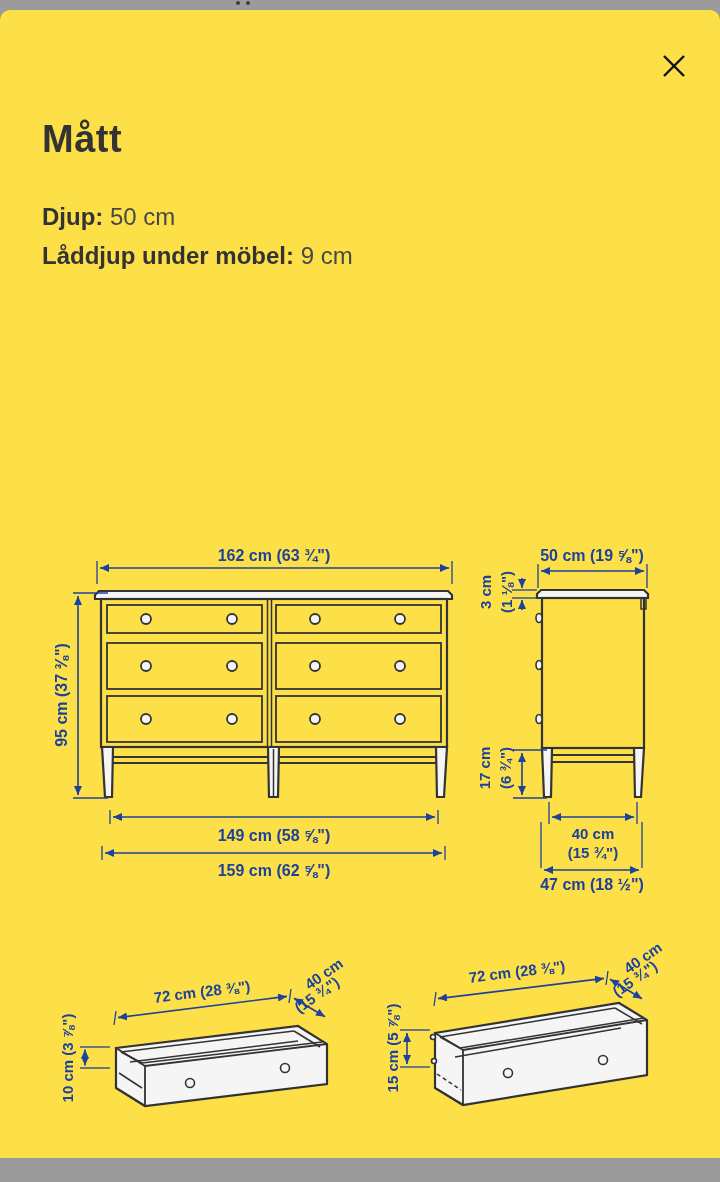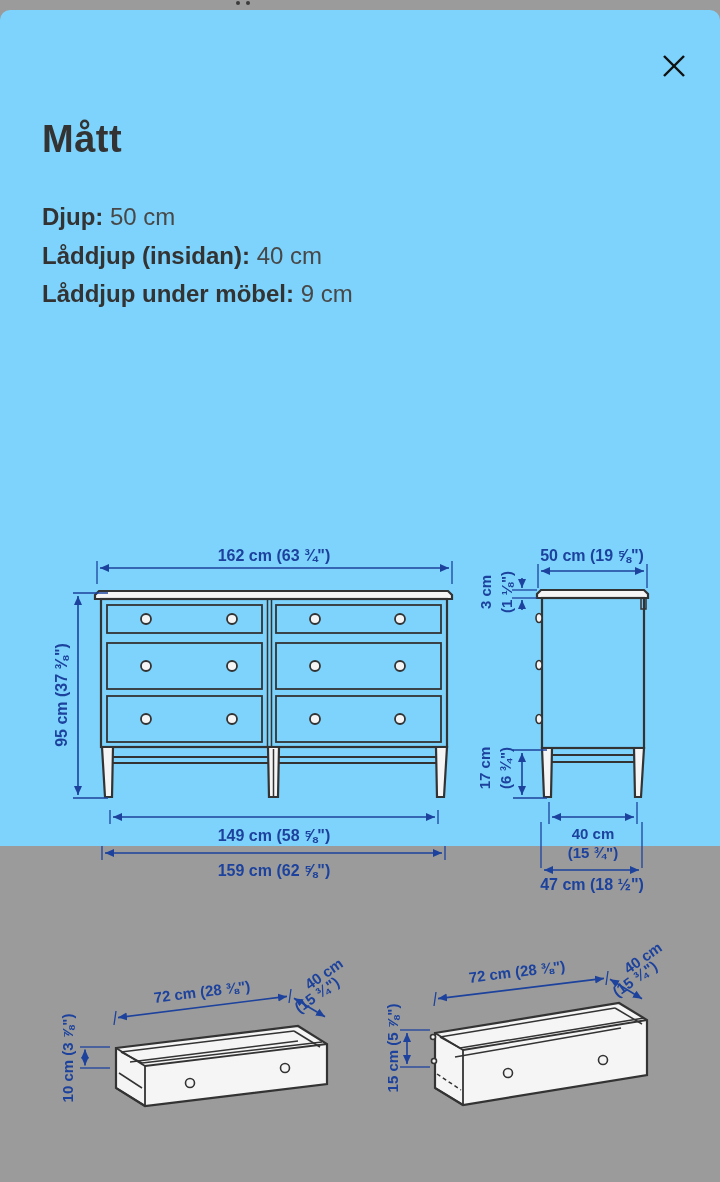"Mått" .modal { background: #7dd3fc -> #fde047; height: 836px -> 1148px }
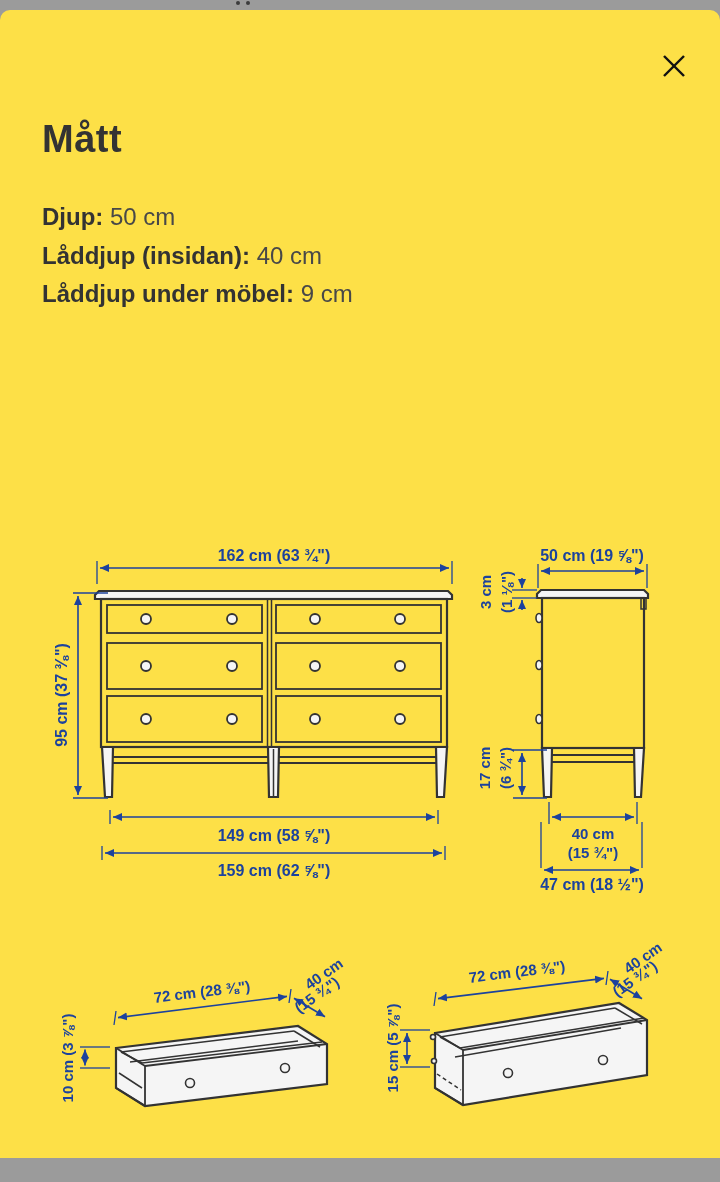"Låddjup (insidan): 40 cm" div.row { html: <div><b>Låddjup (insidan):</b><span> 40 cm</span></div> -> none }
